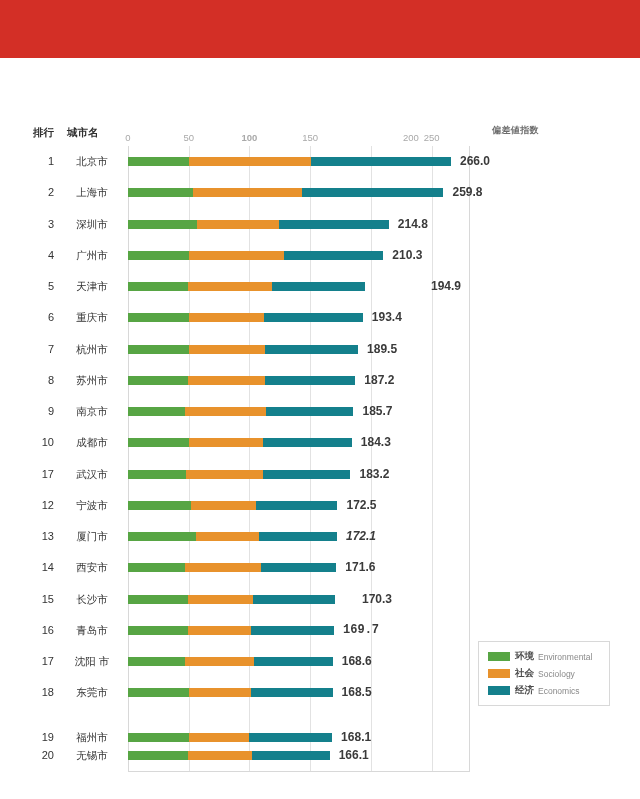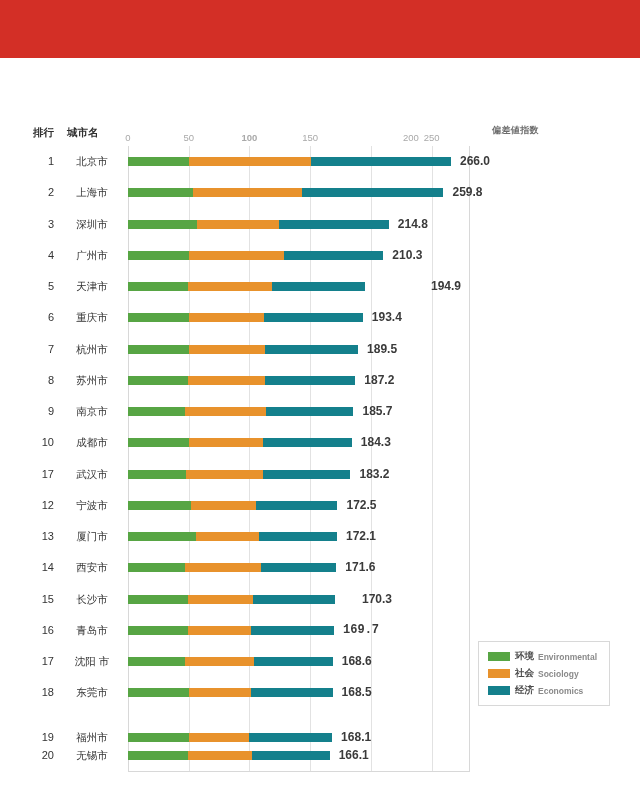"172.1" span.row-value { font-style: none -> italic }
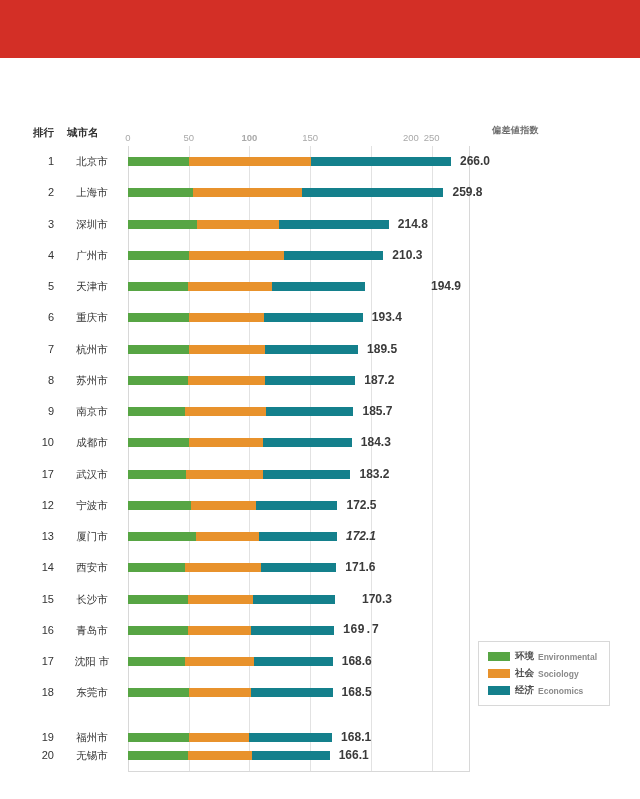"Environmental" .legend-en { font-weight: bold -> none }
